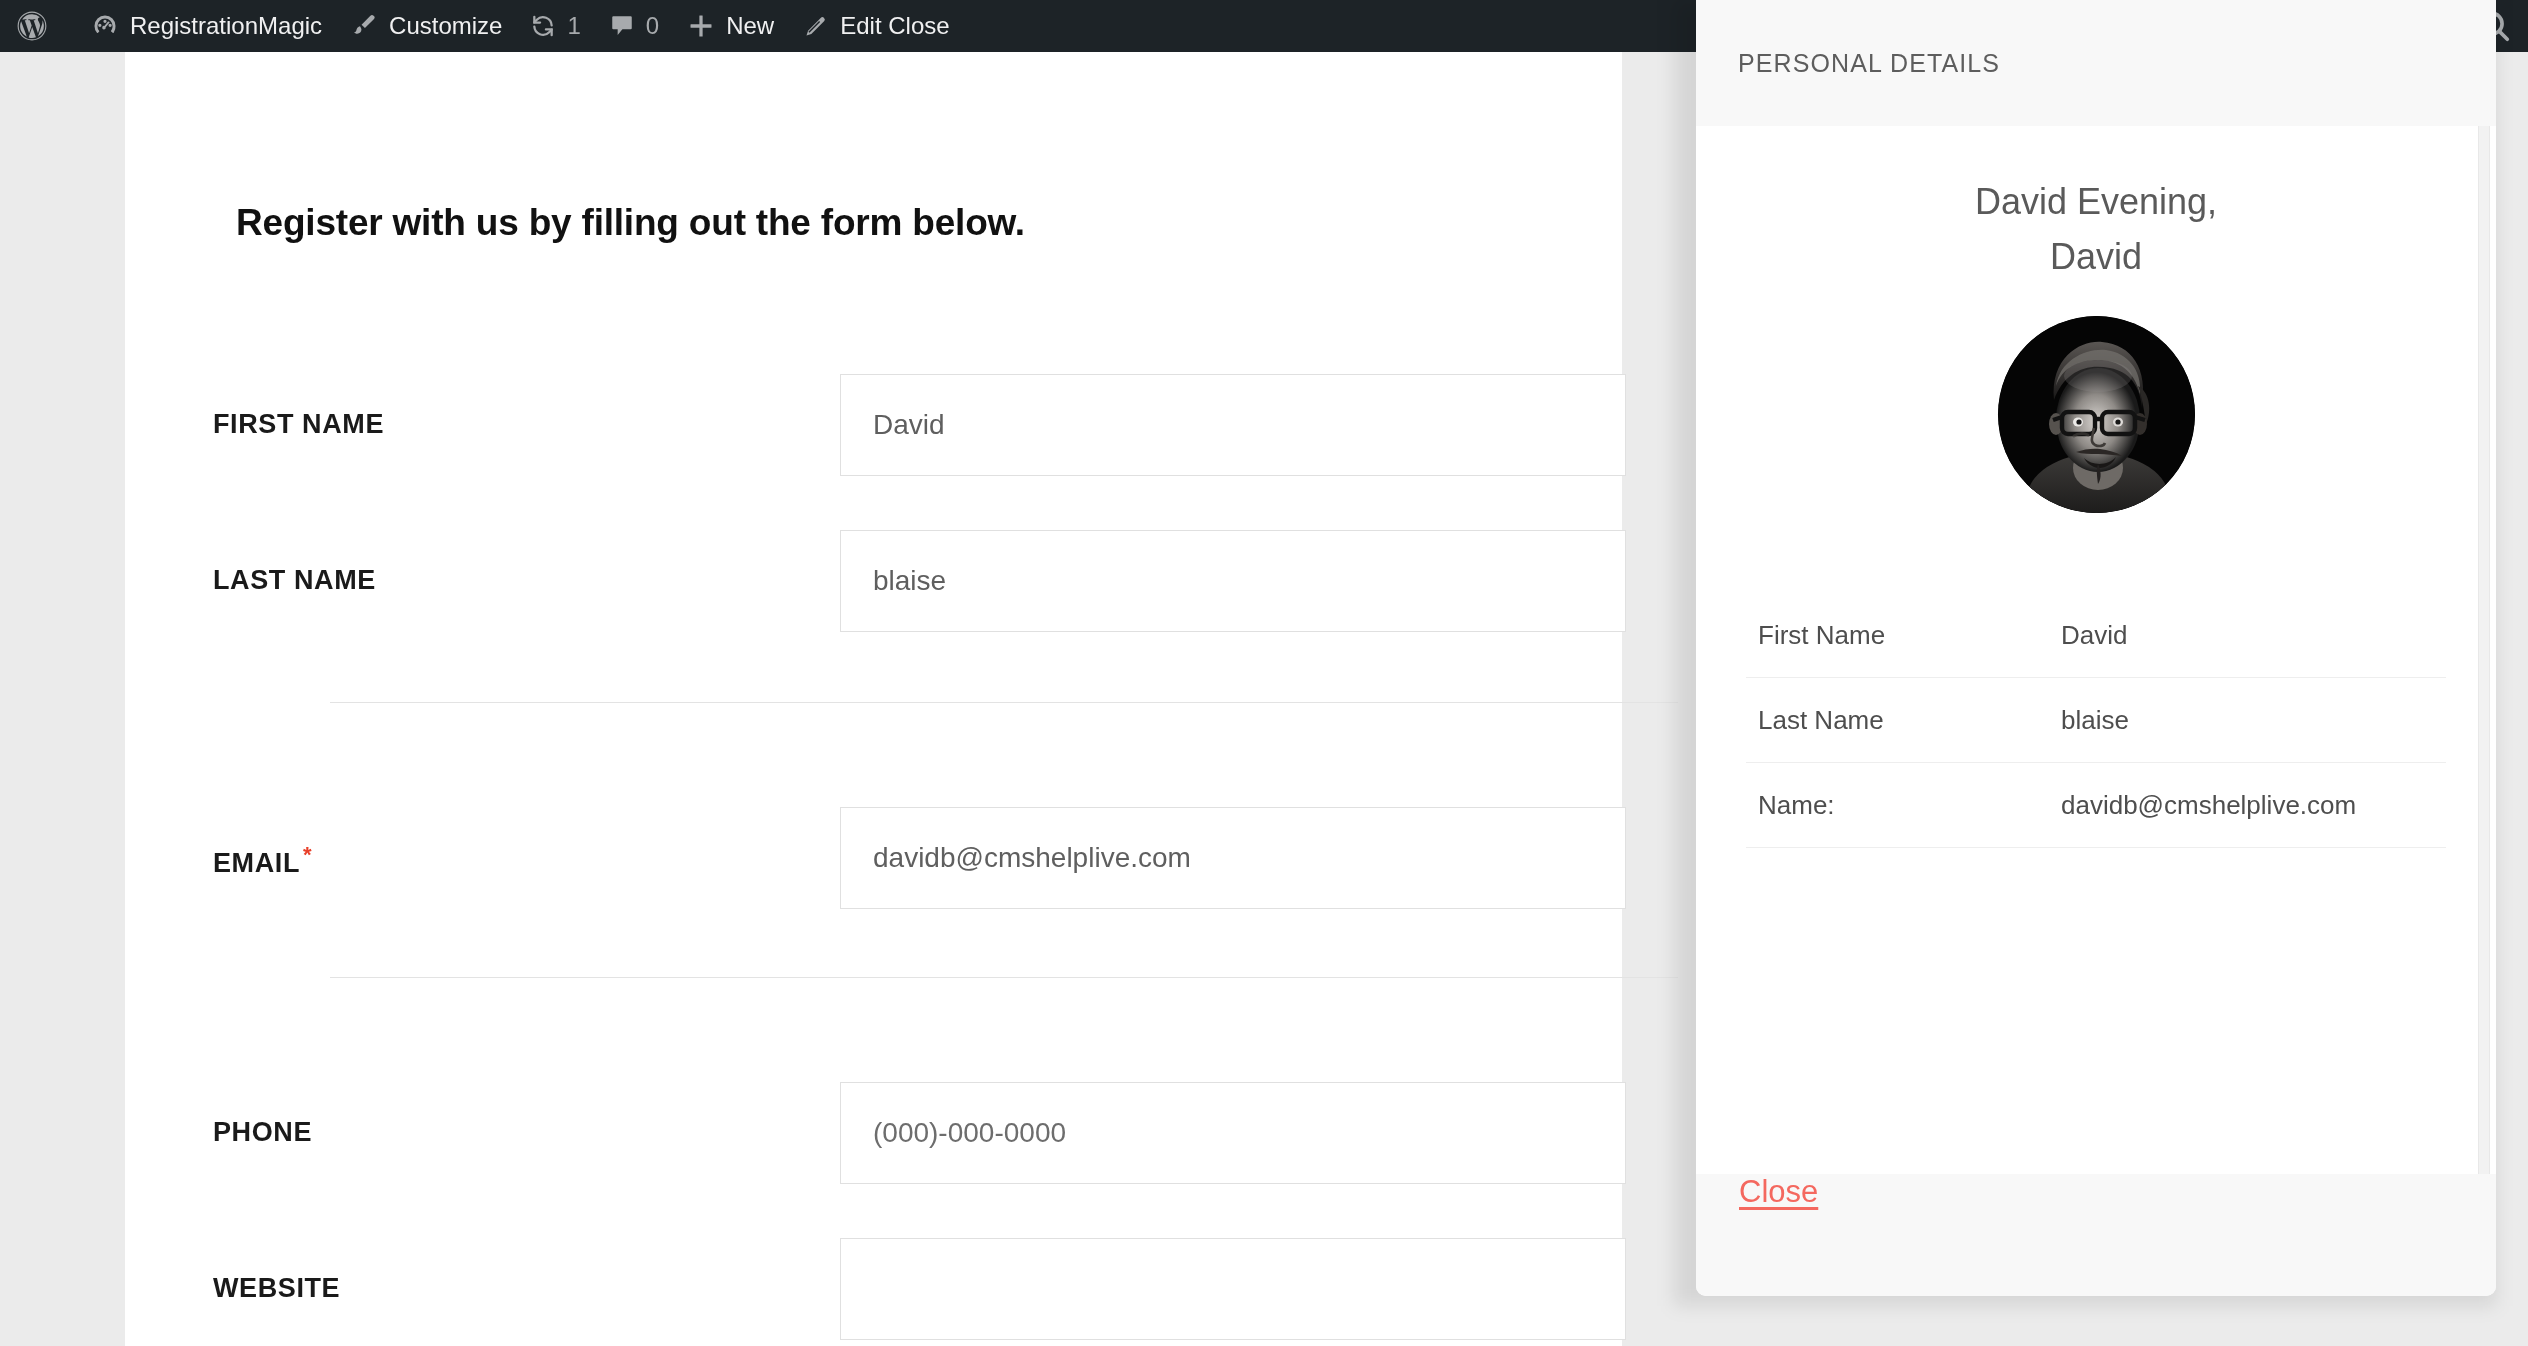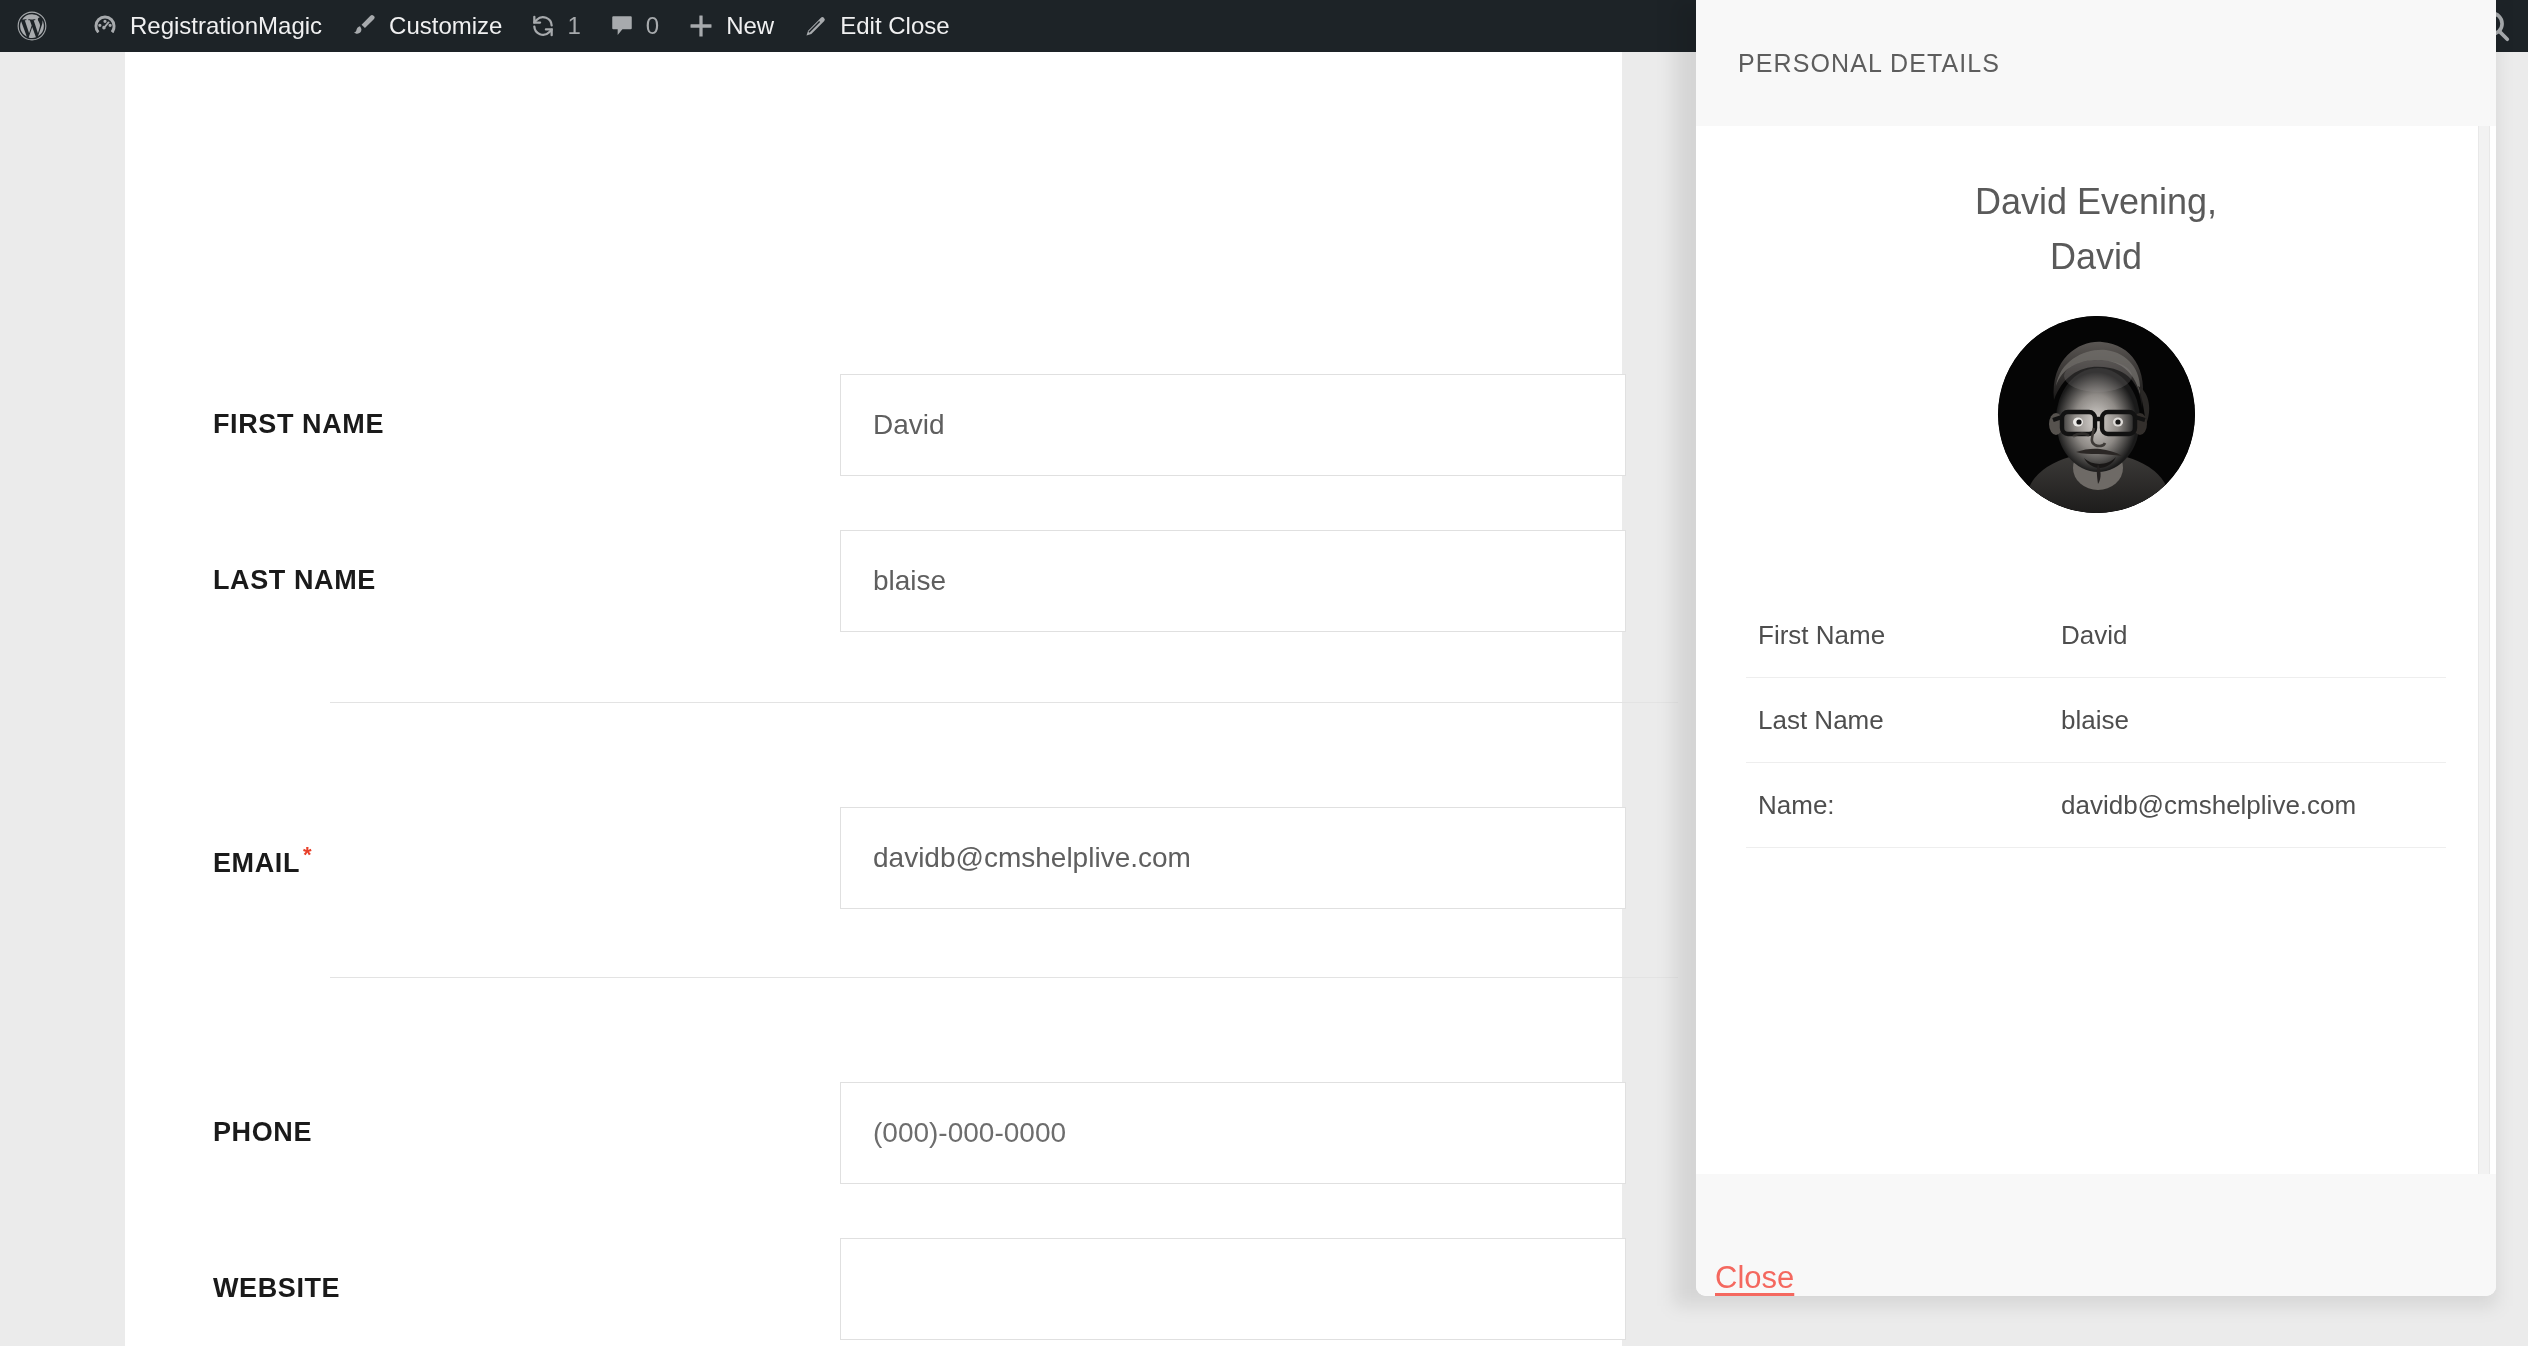"Register with us by filling" div { html: none -> <div>Register with us by filling out the form below.</div> }
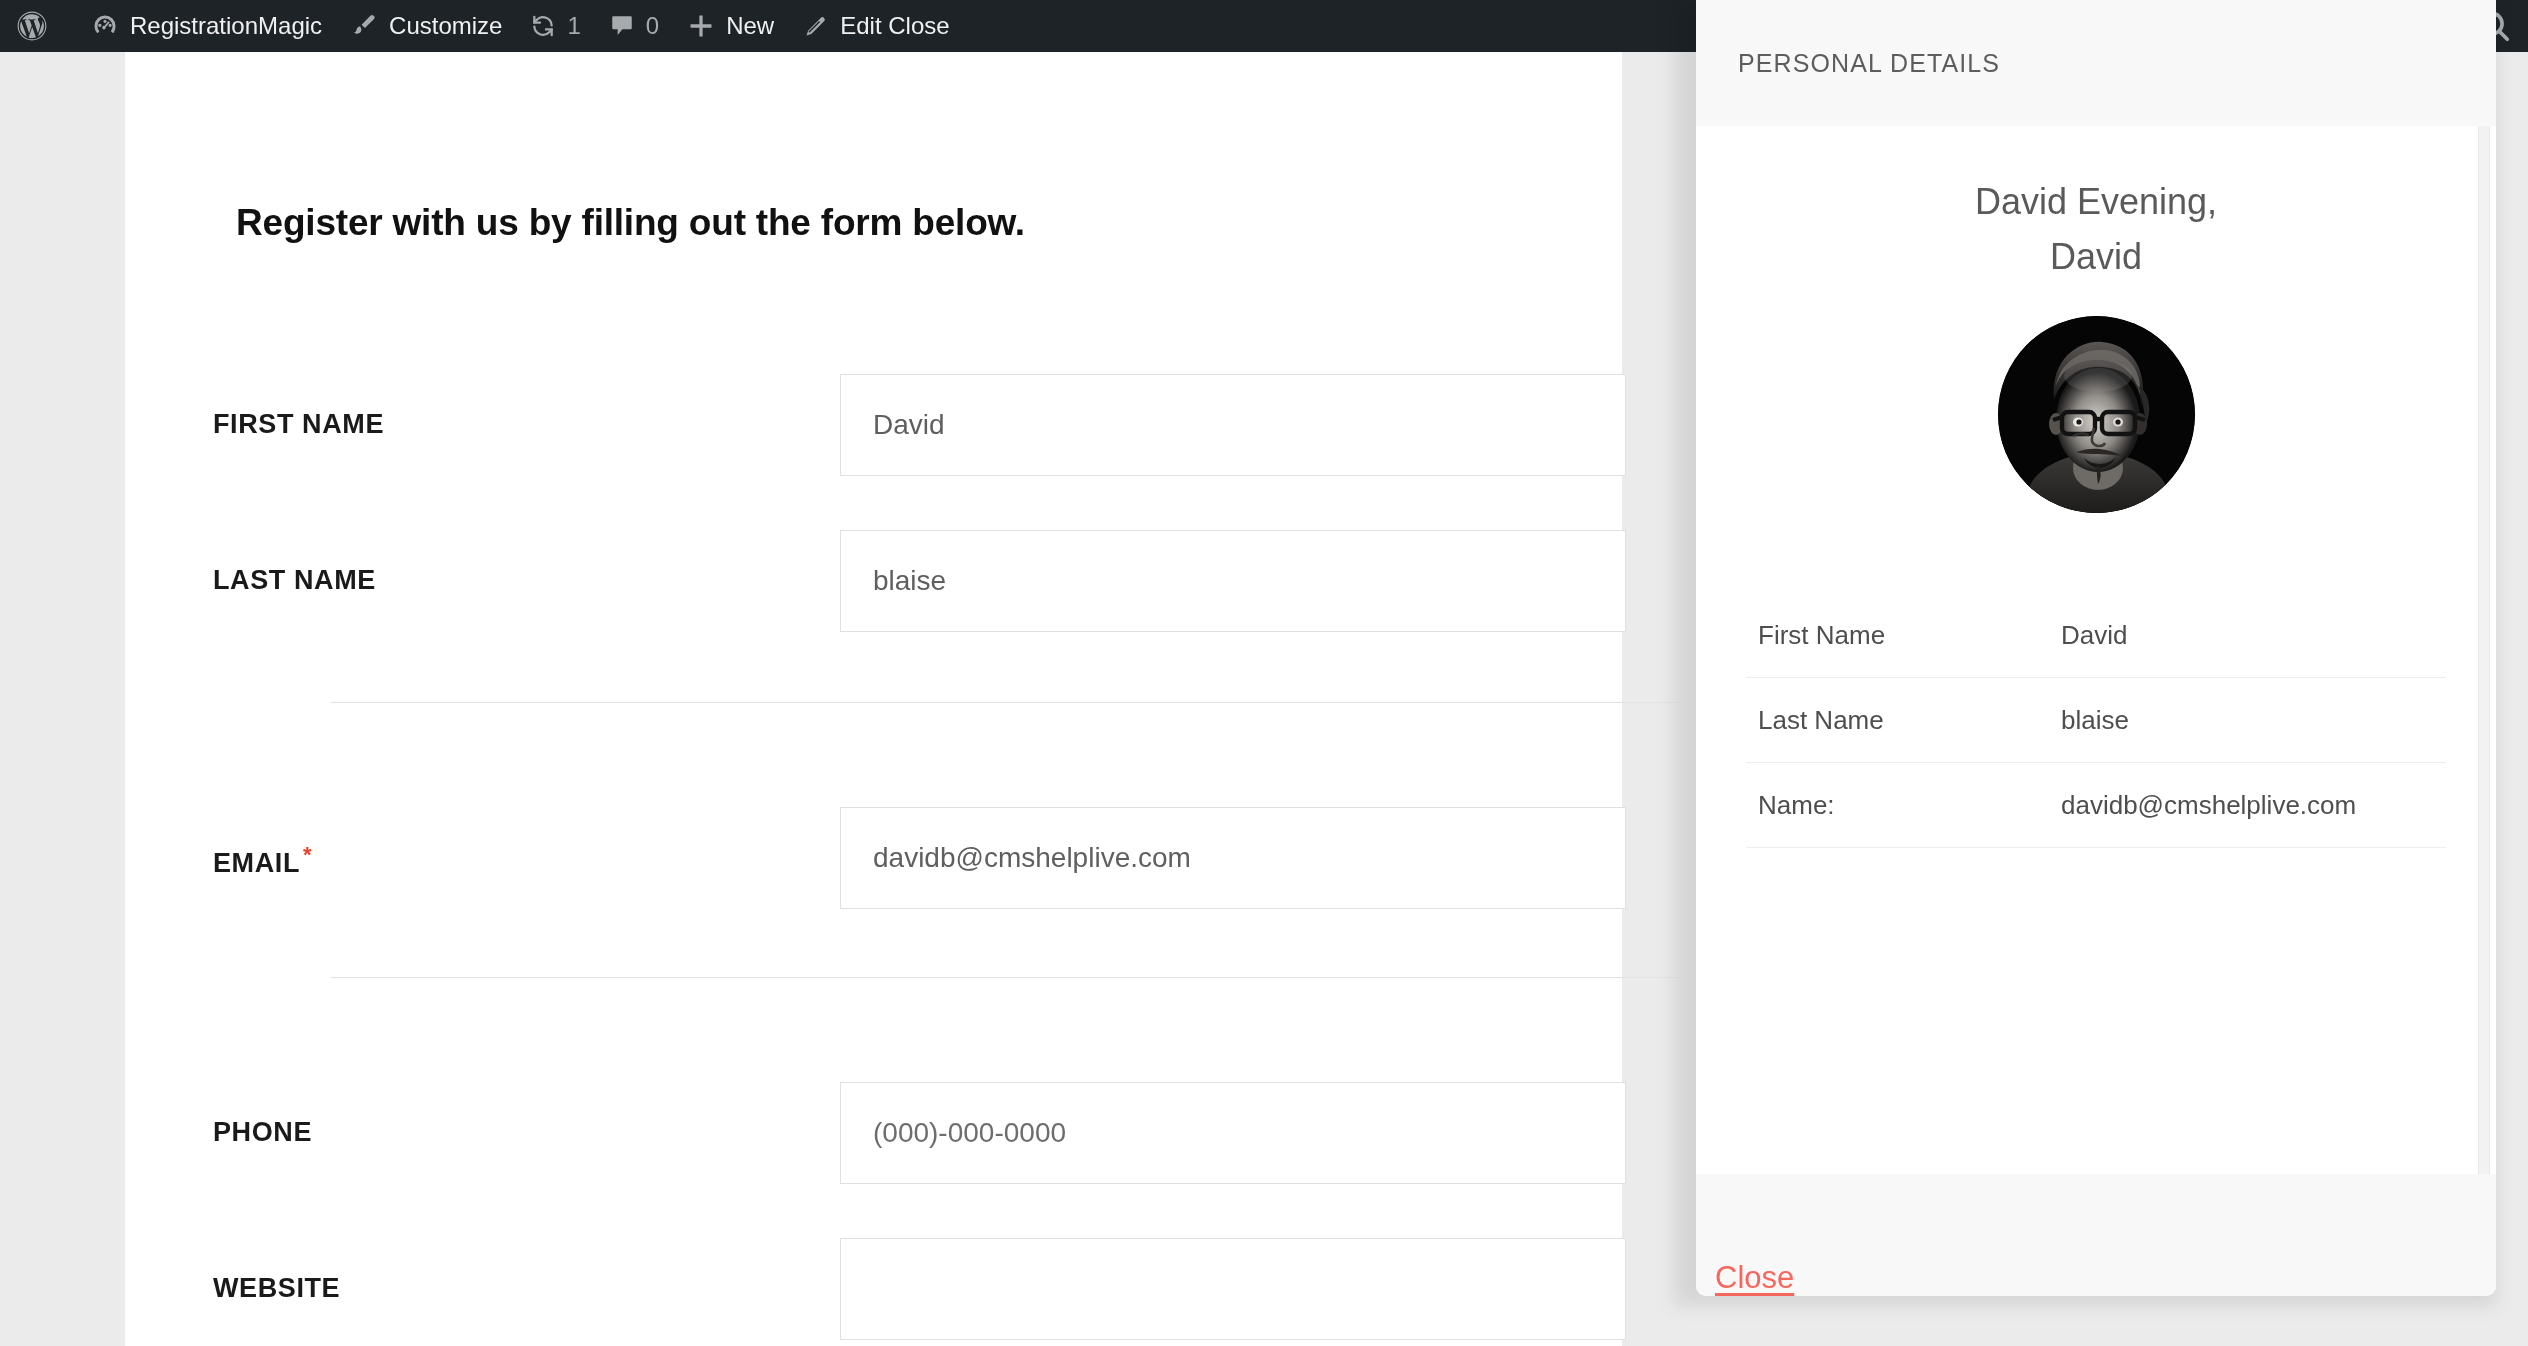"Close" #modal-footer { align-items: flex-end -> flex-start; padding-left: 19px -> 43px }
